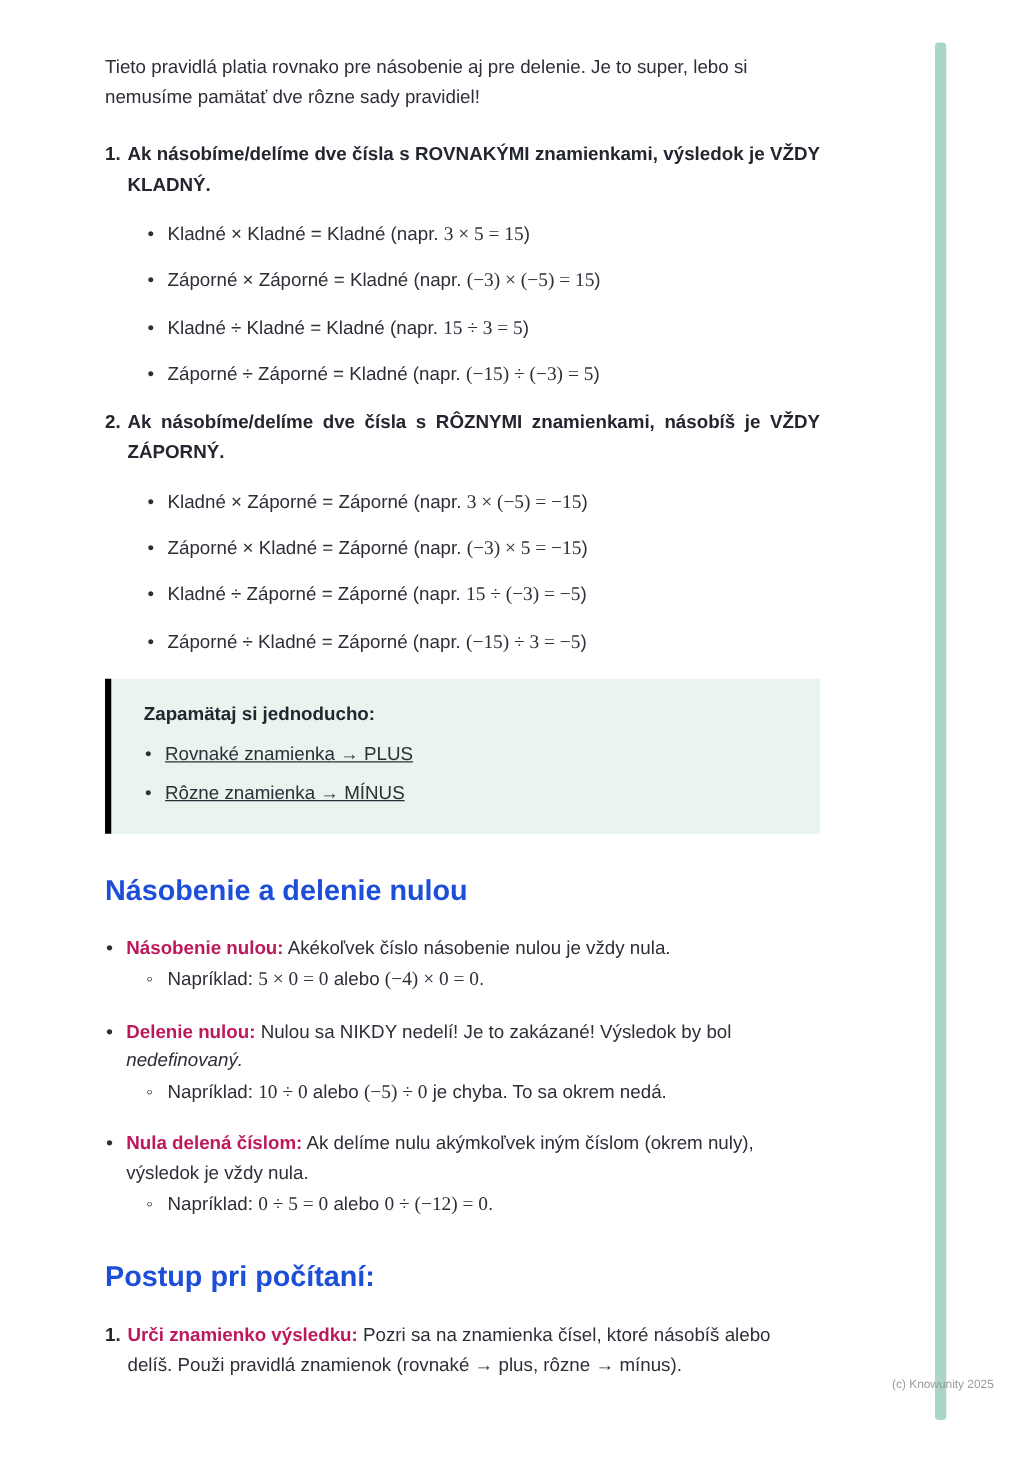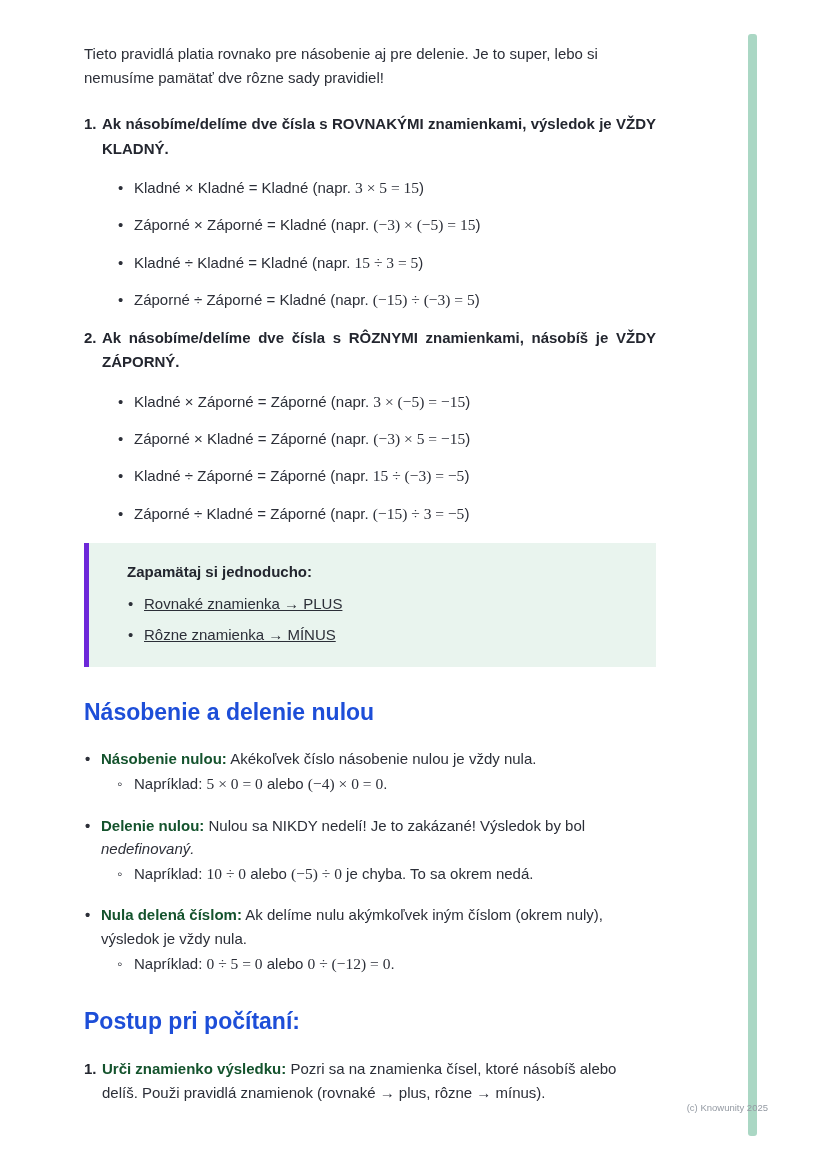"Zapamätaj si jednoducho:" .callout { border-left: 5px solid #6d28d9 -> 5px solid #000000; padding: 17px 24px 20px 38px -> 17px 24px 20px 26px }
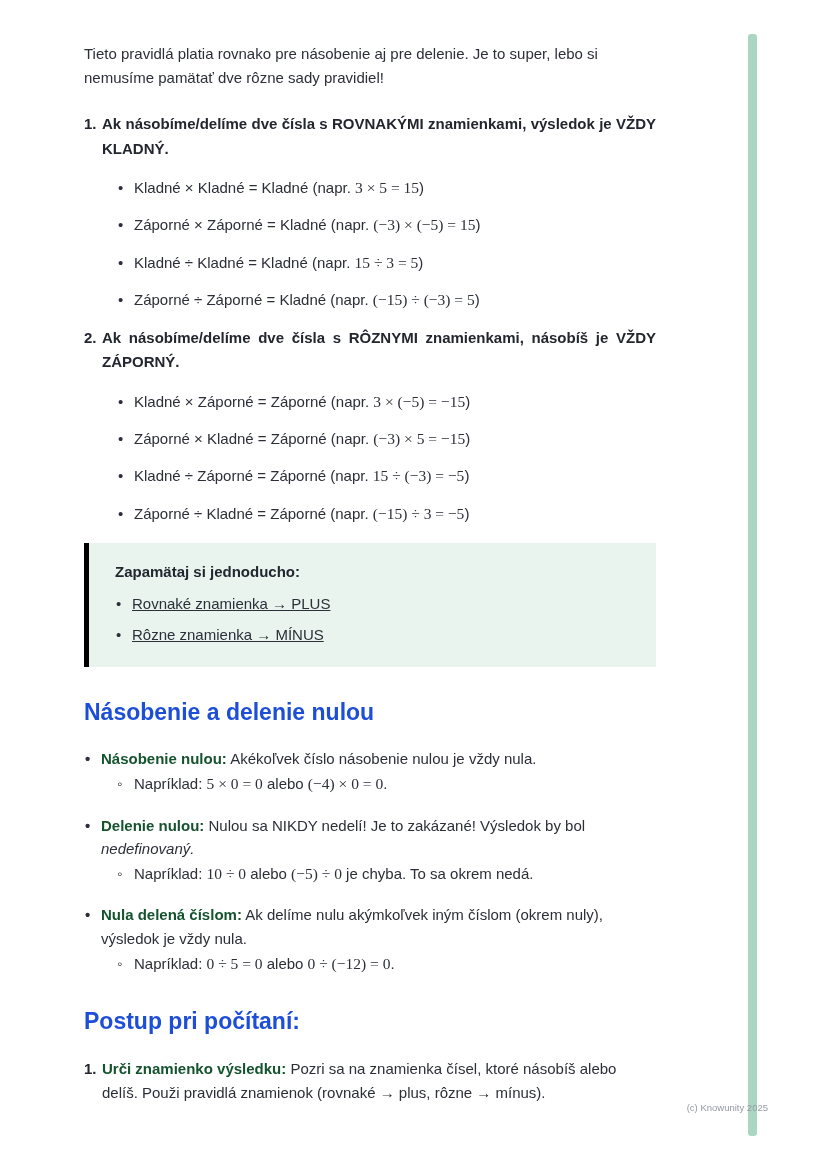"Násobenie nulou:" b { color: #14532d -> #be185d }
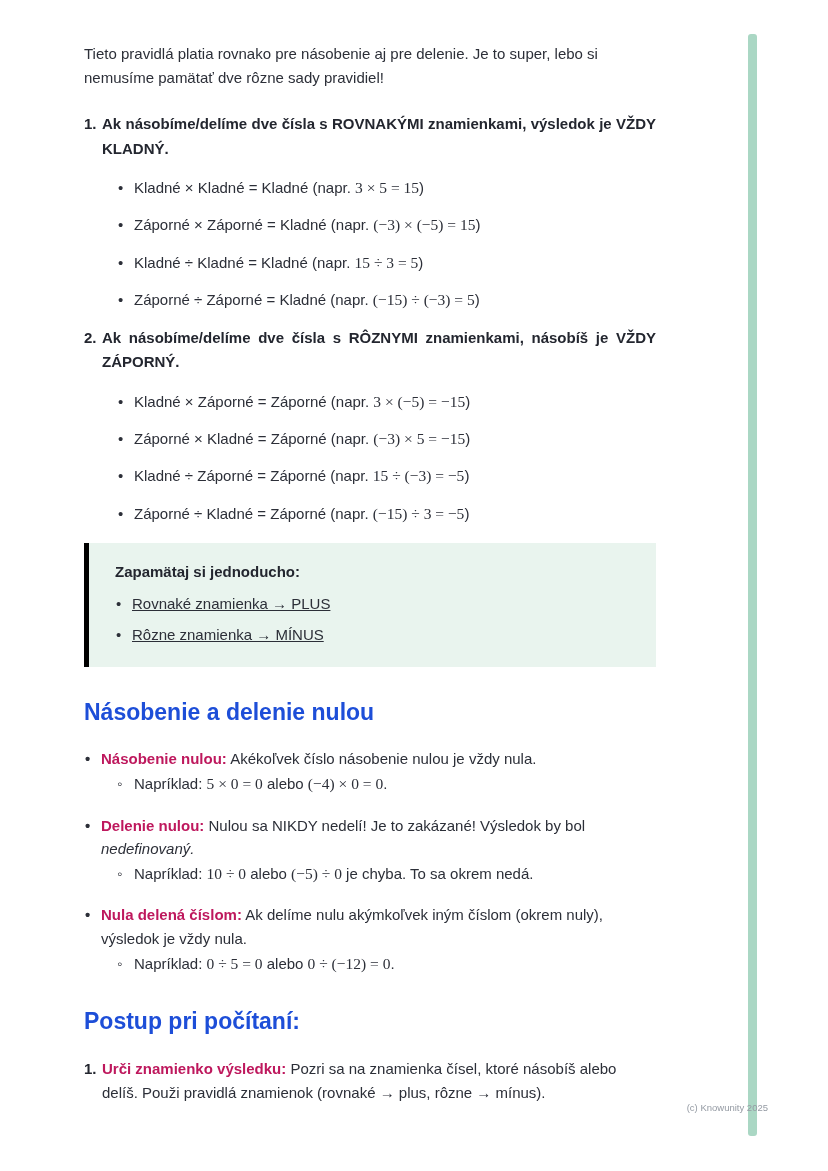"(c) Knowunity 2025" .footer { right: 60px -> 33px }
